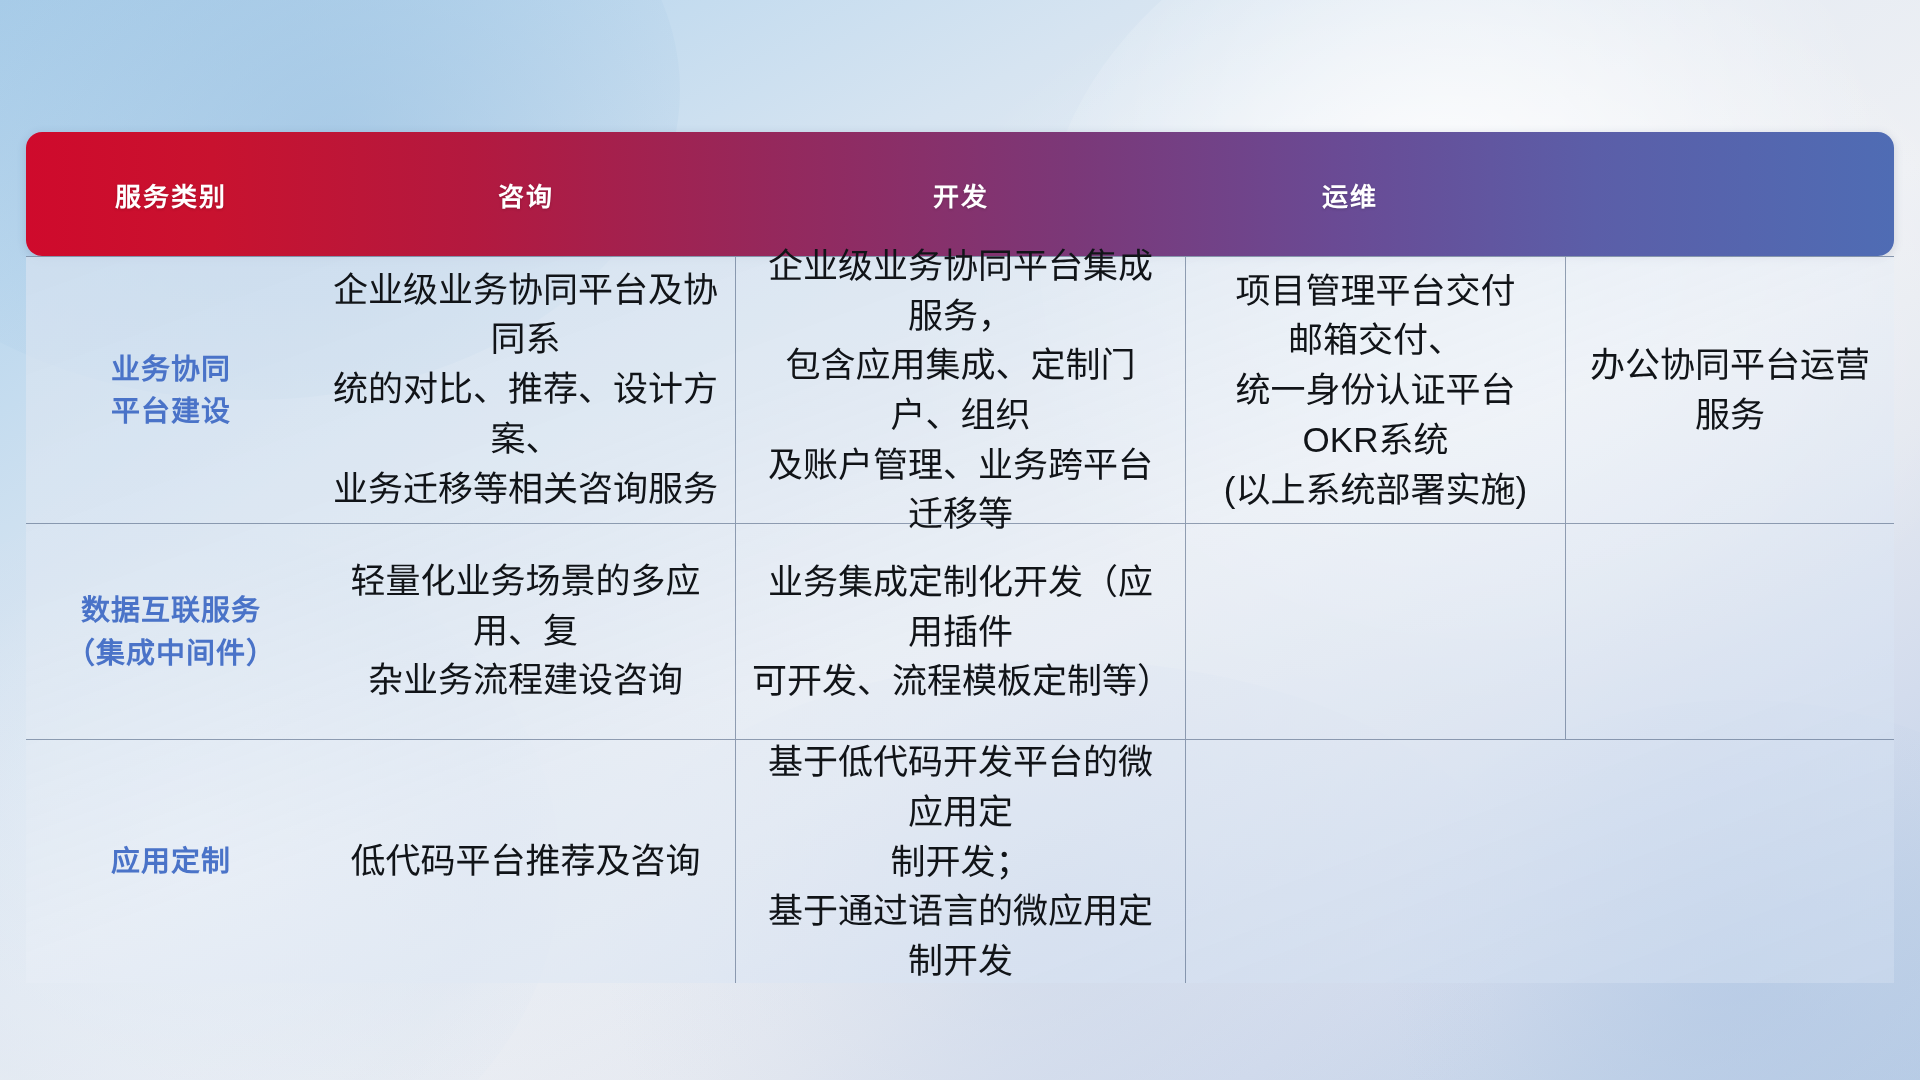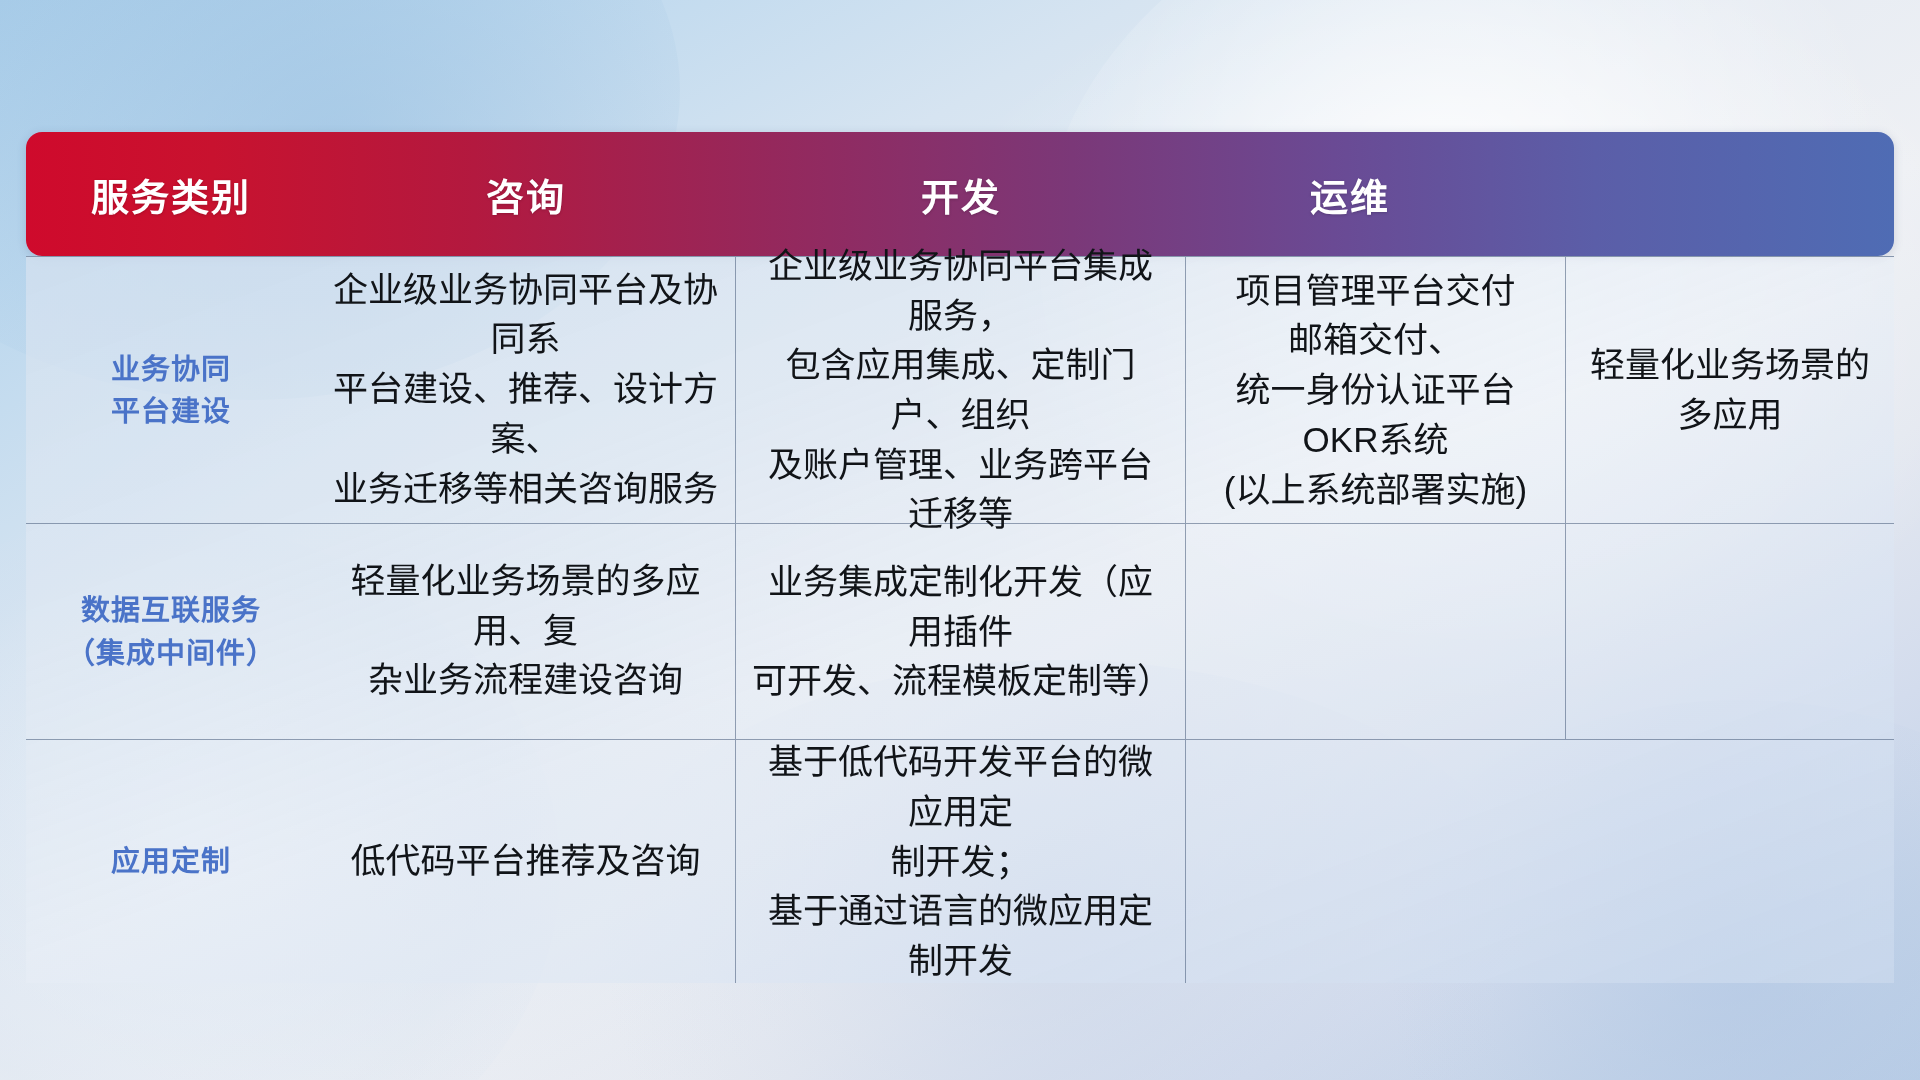"服务类别" .th { font-size: 38px -> 26px }
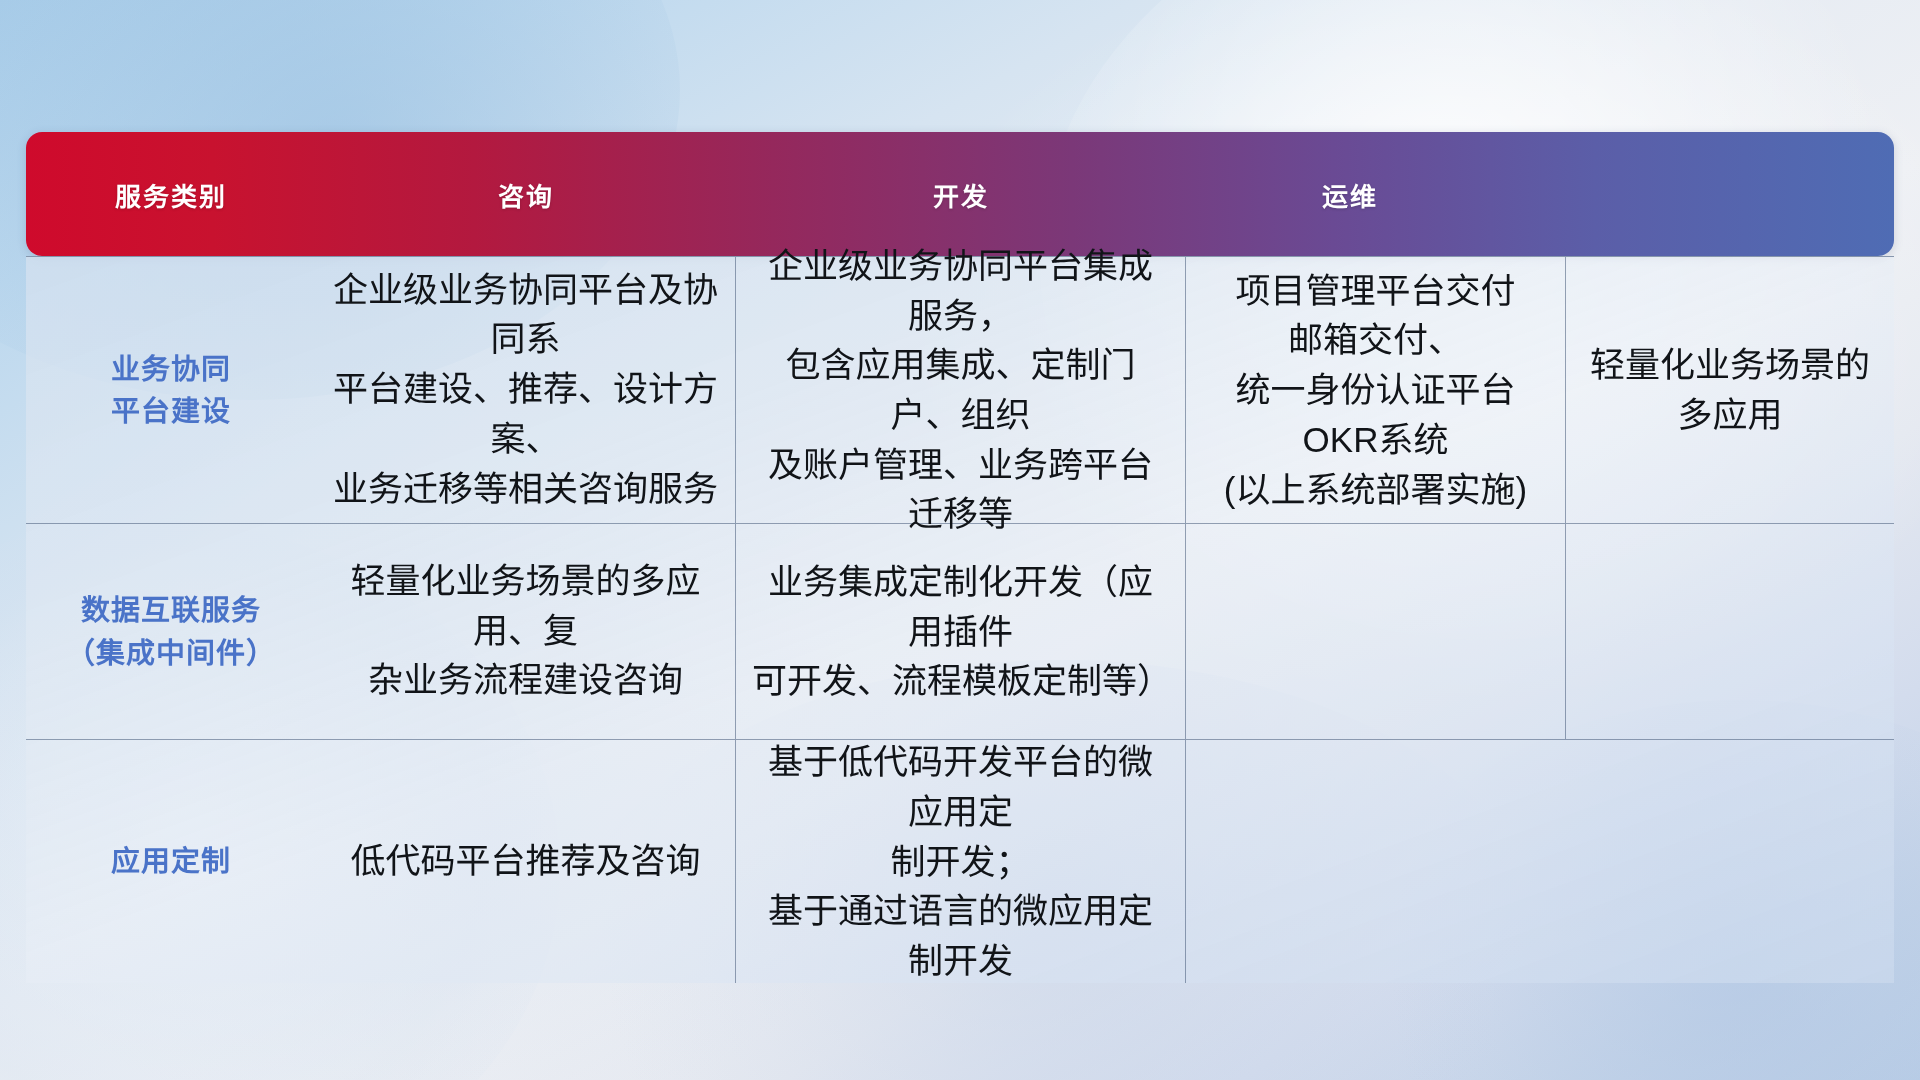"企业级业务协同平台及协同系" div.td { text: 平台建设 -> 统的对比 }
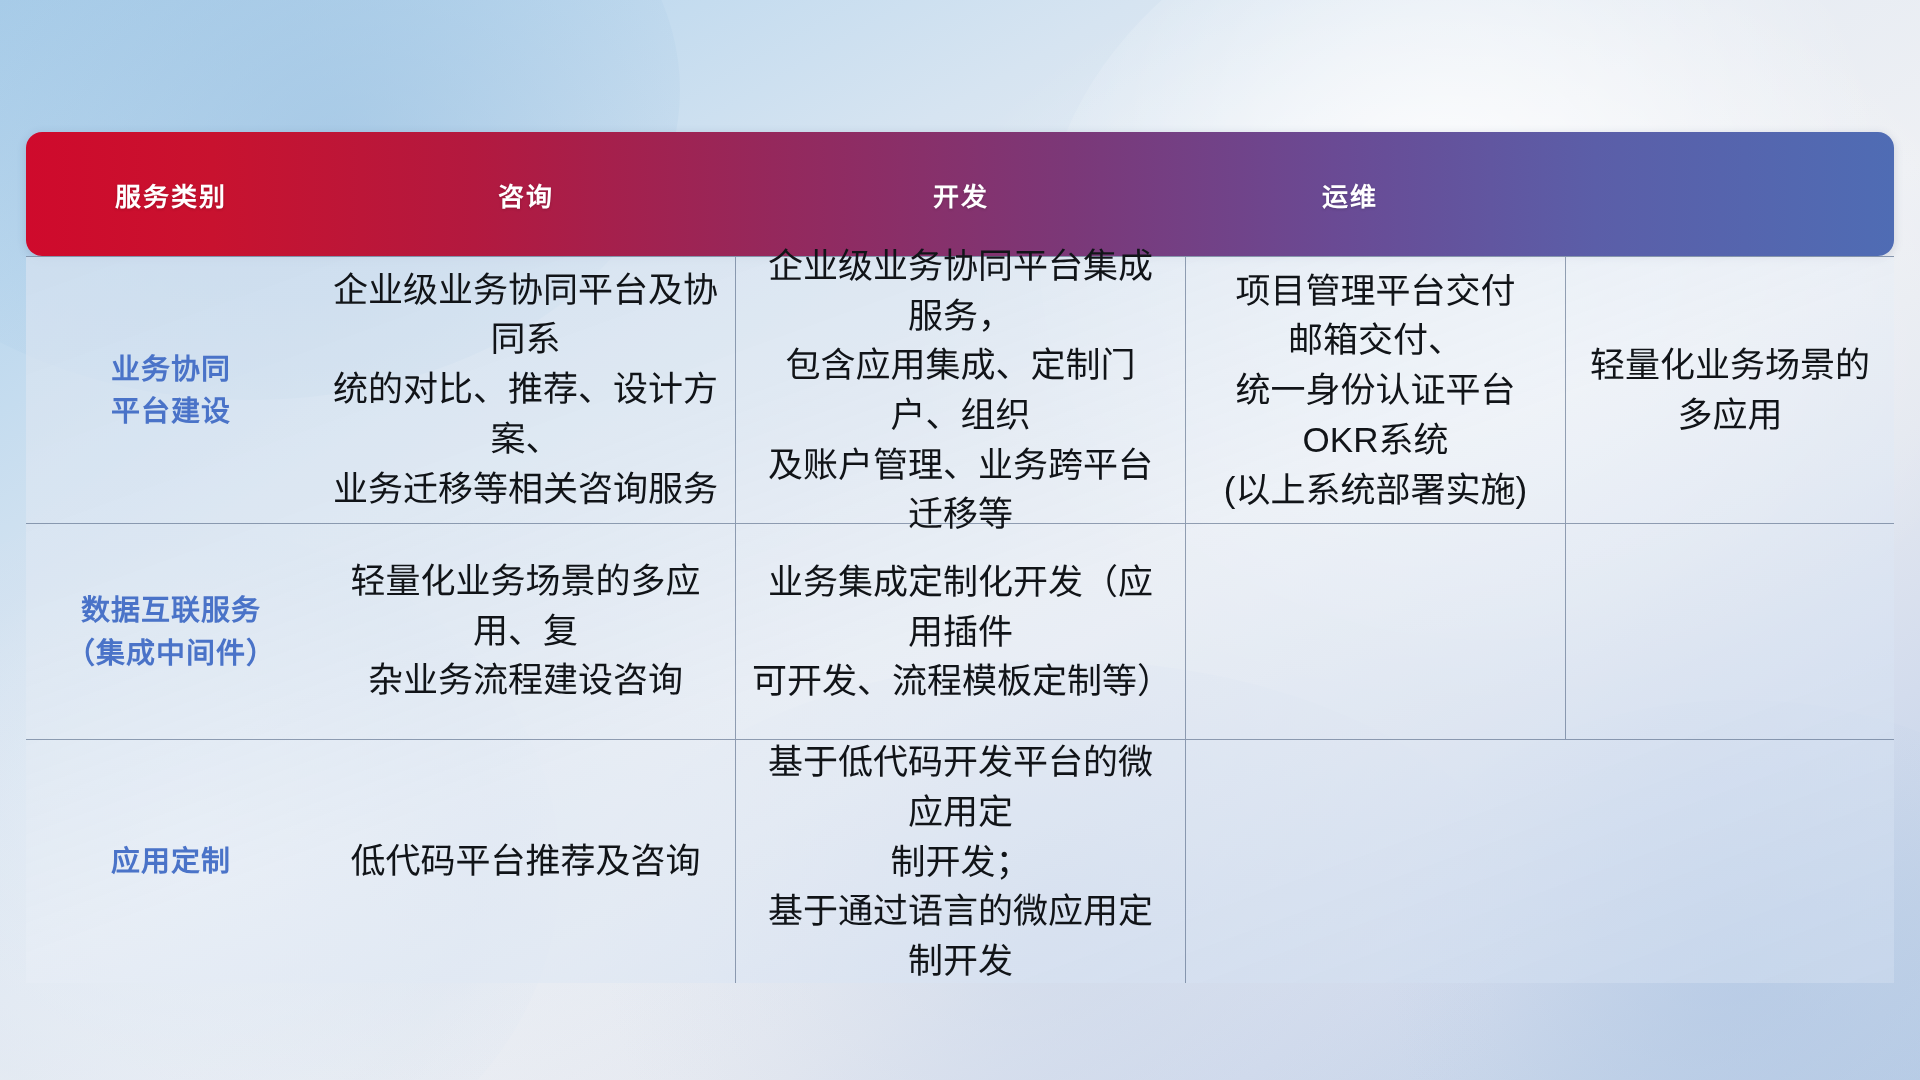"轻量化业务场景的多应用" div.td { text: 轻量化业务场景的多应用 -> 办公协同平台运营服务 }
